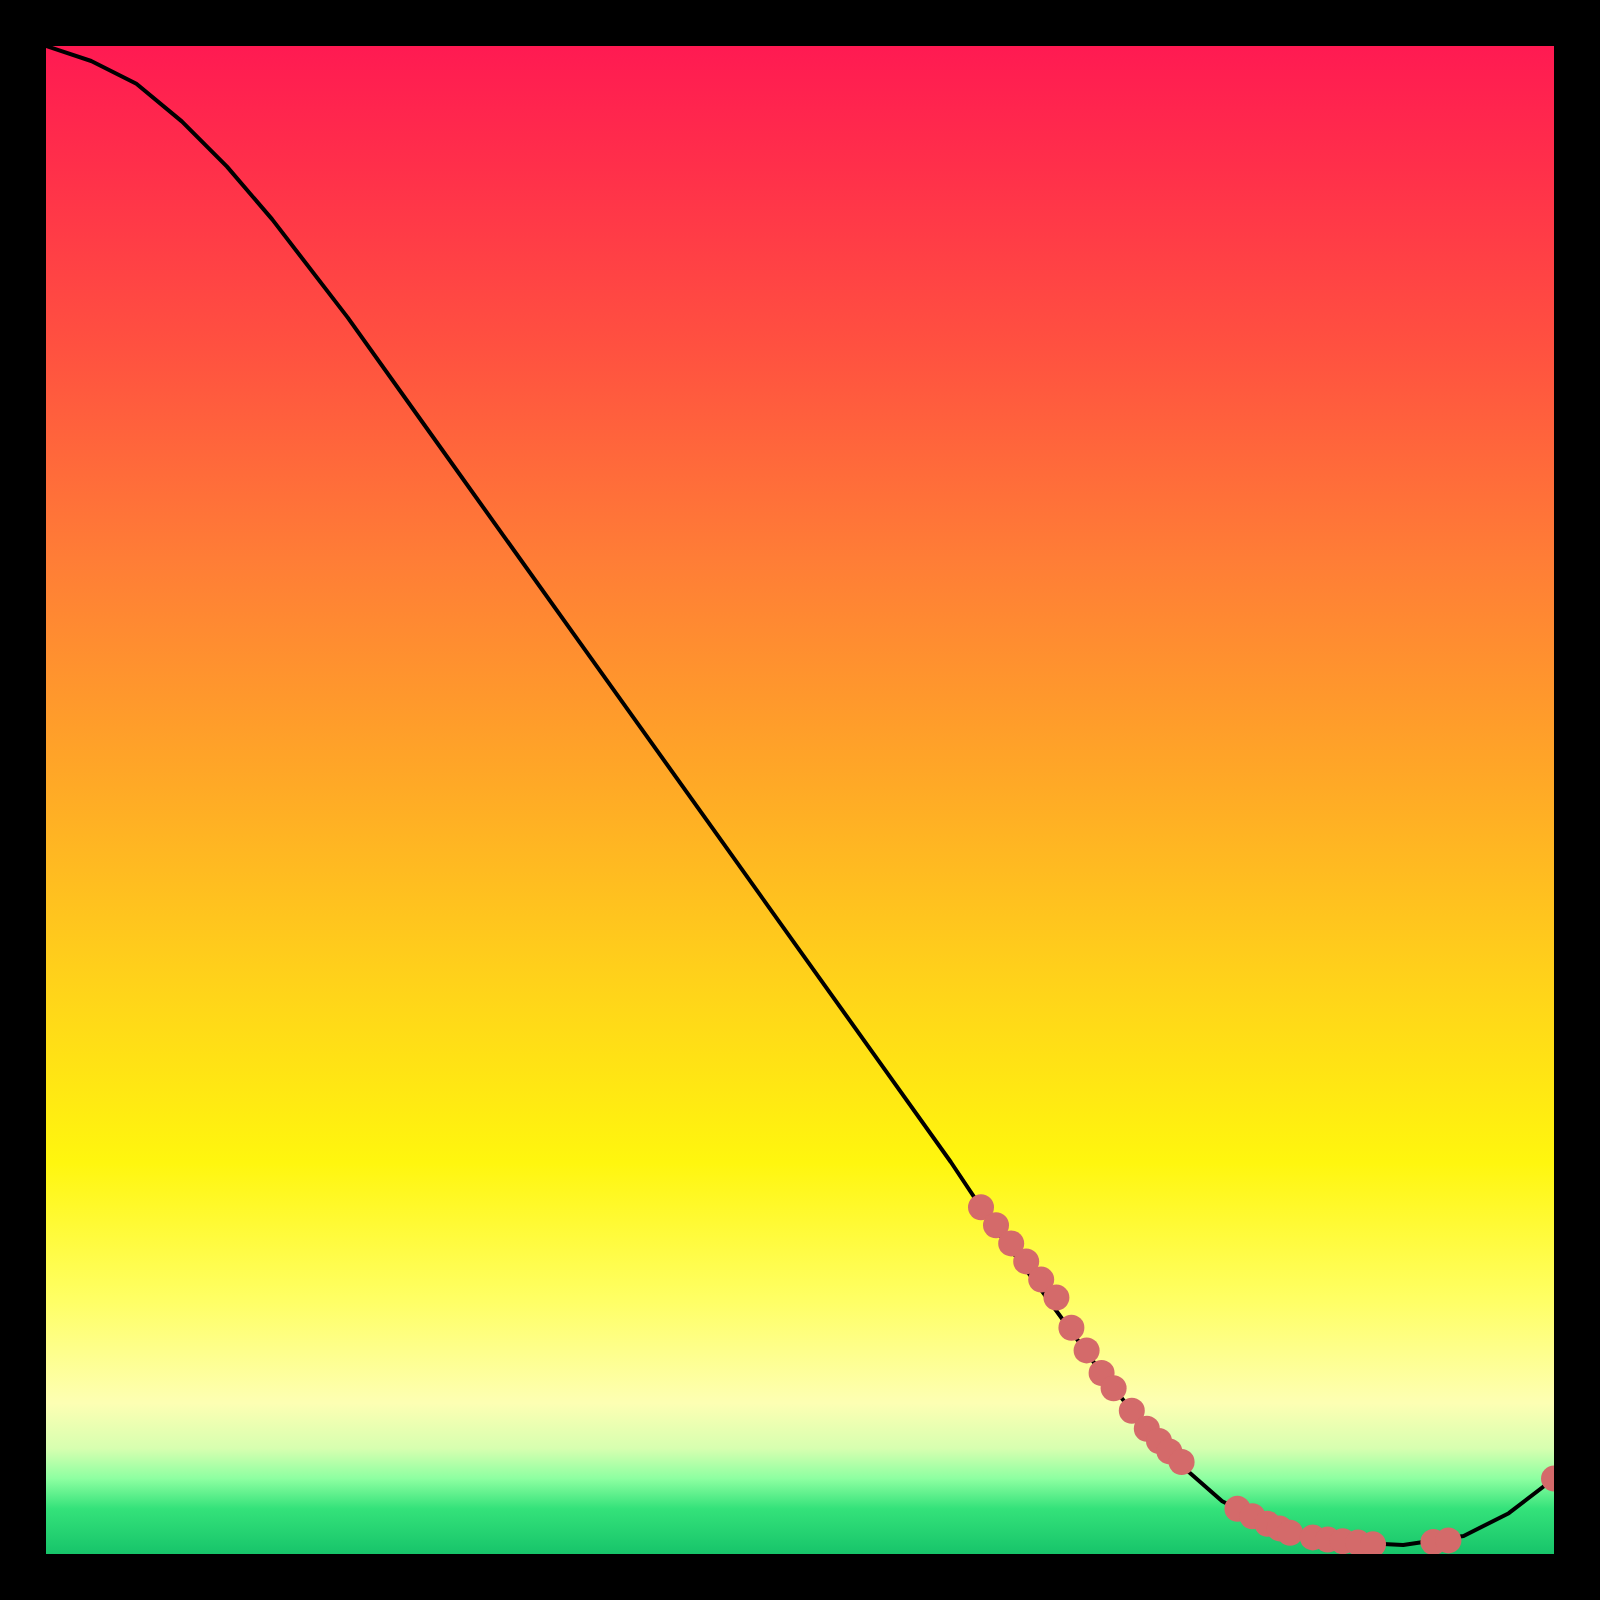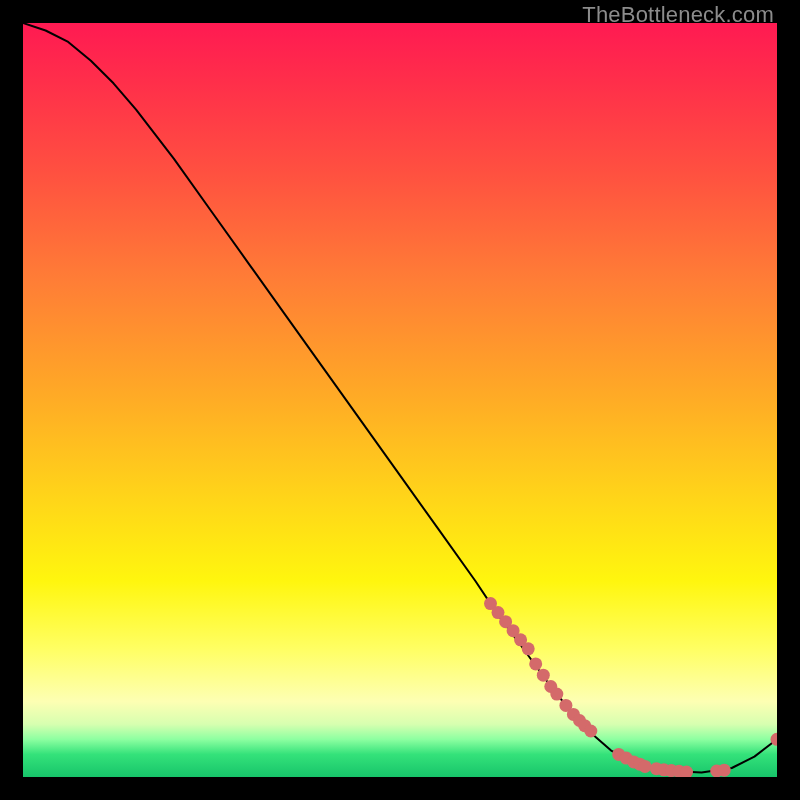"TheBottleneck.com" div.watermark { html: <div>TheBottleneck.com</div> -> none }
